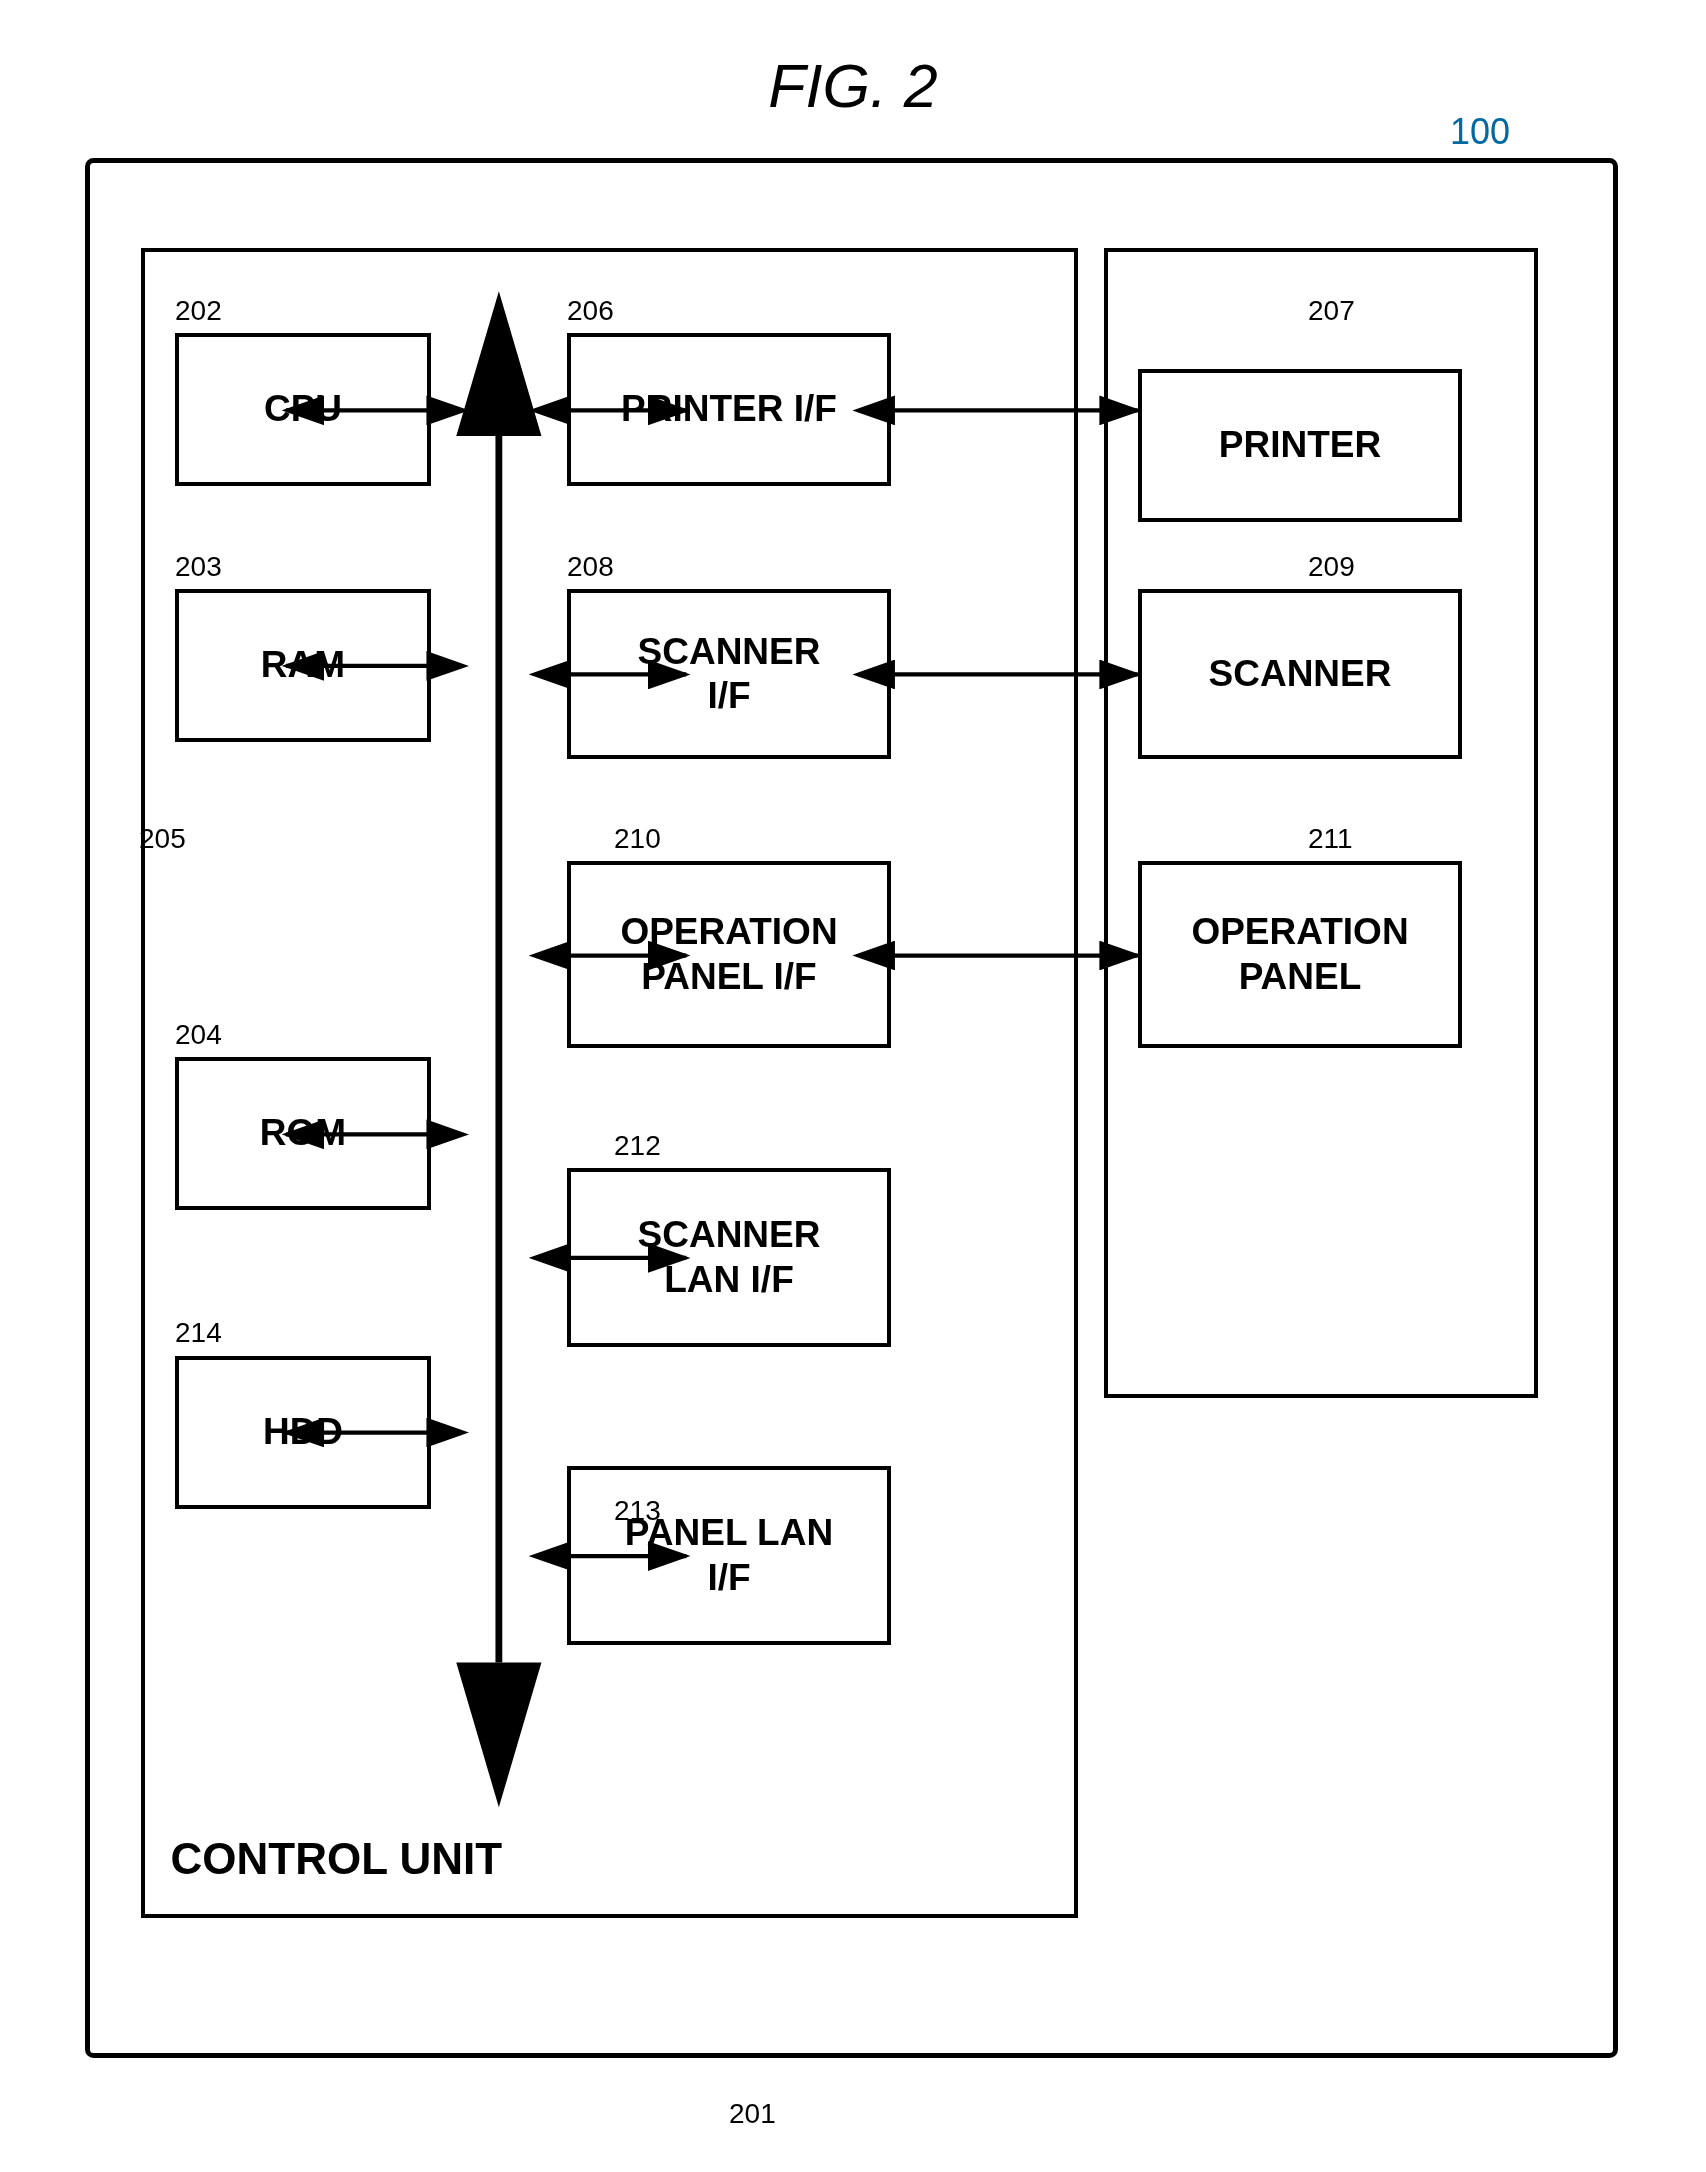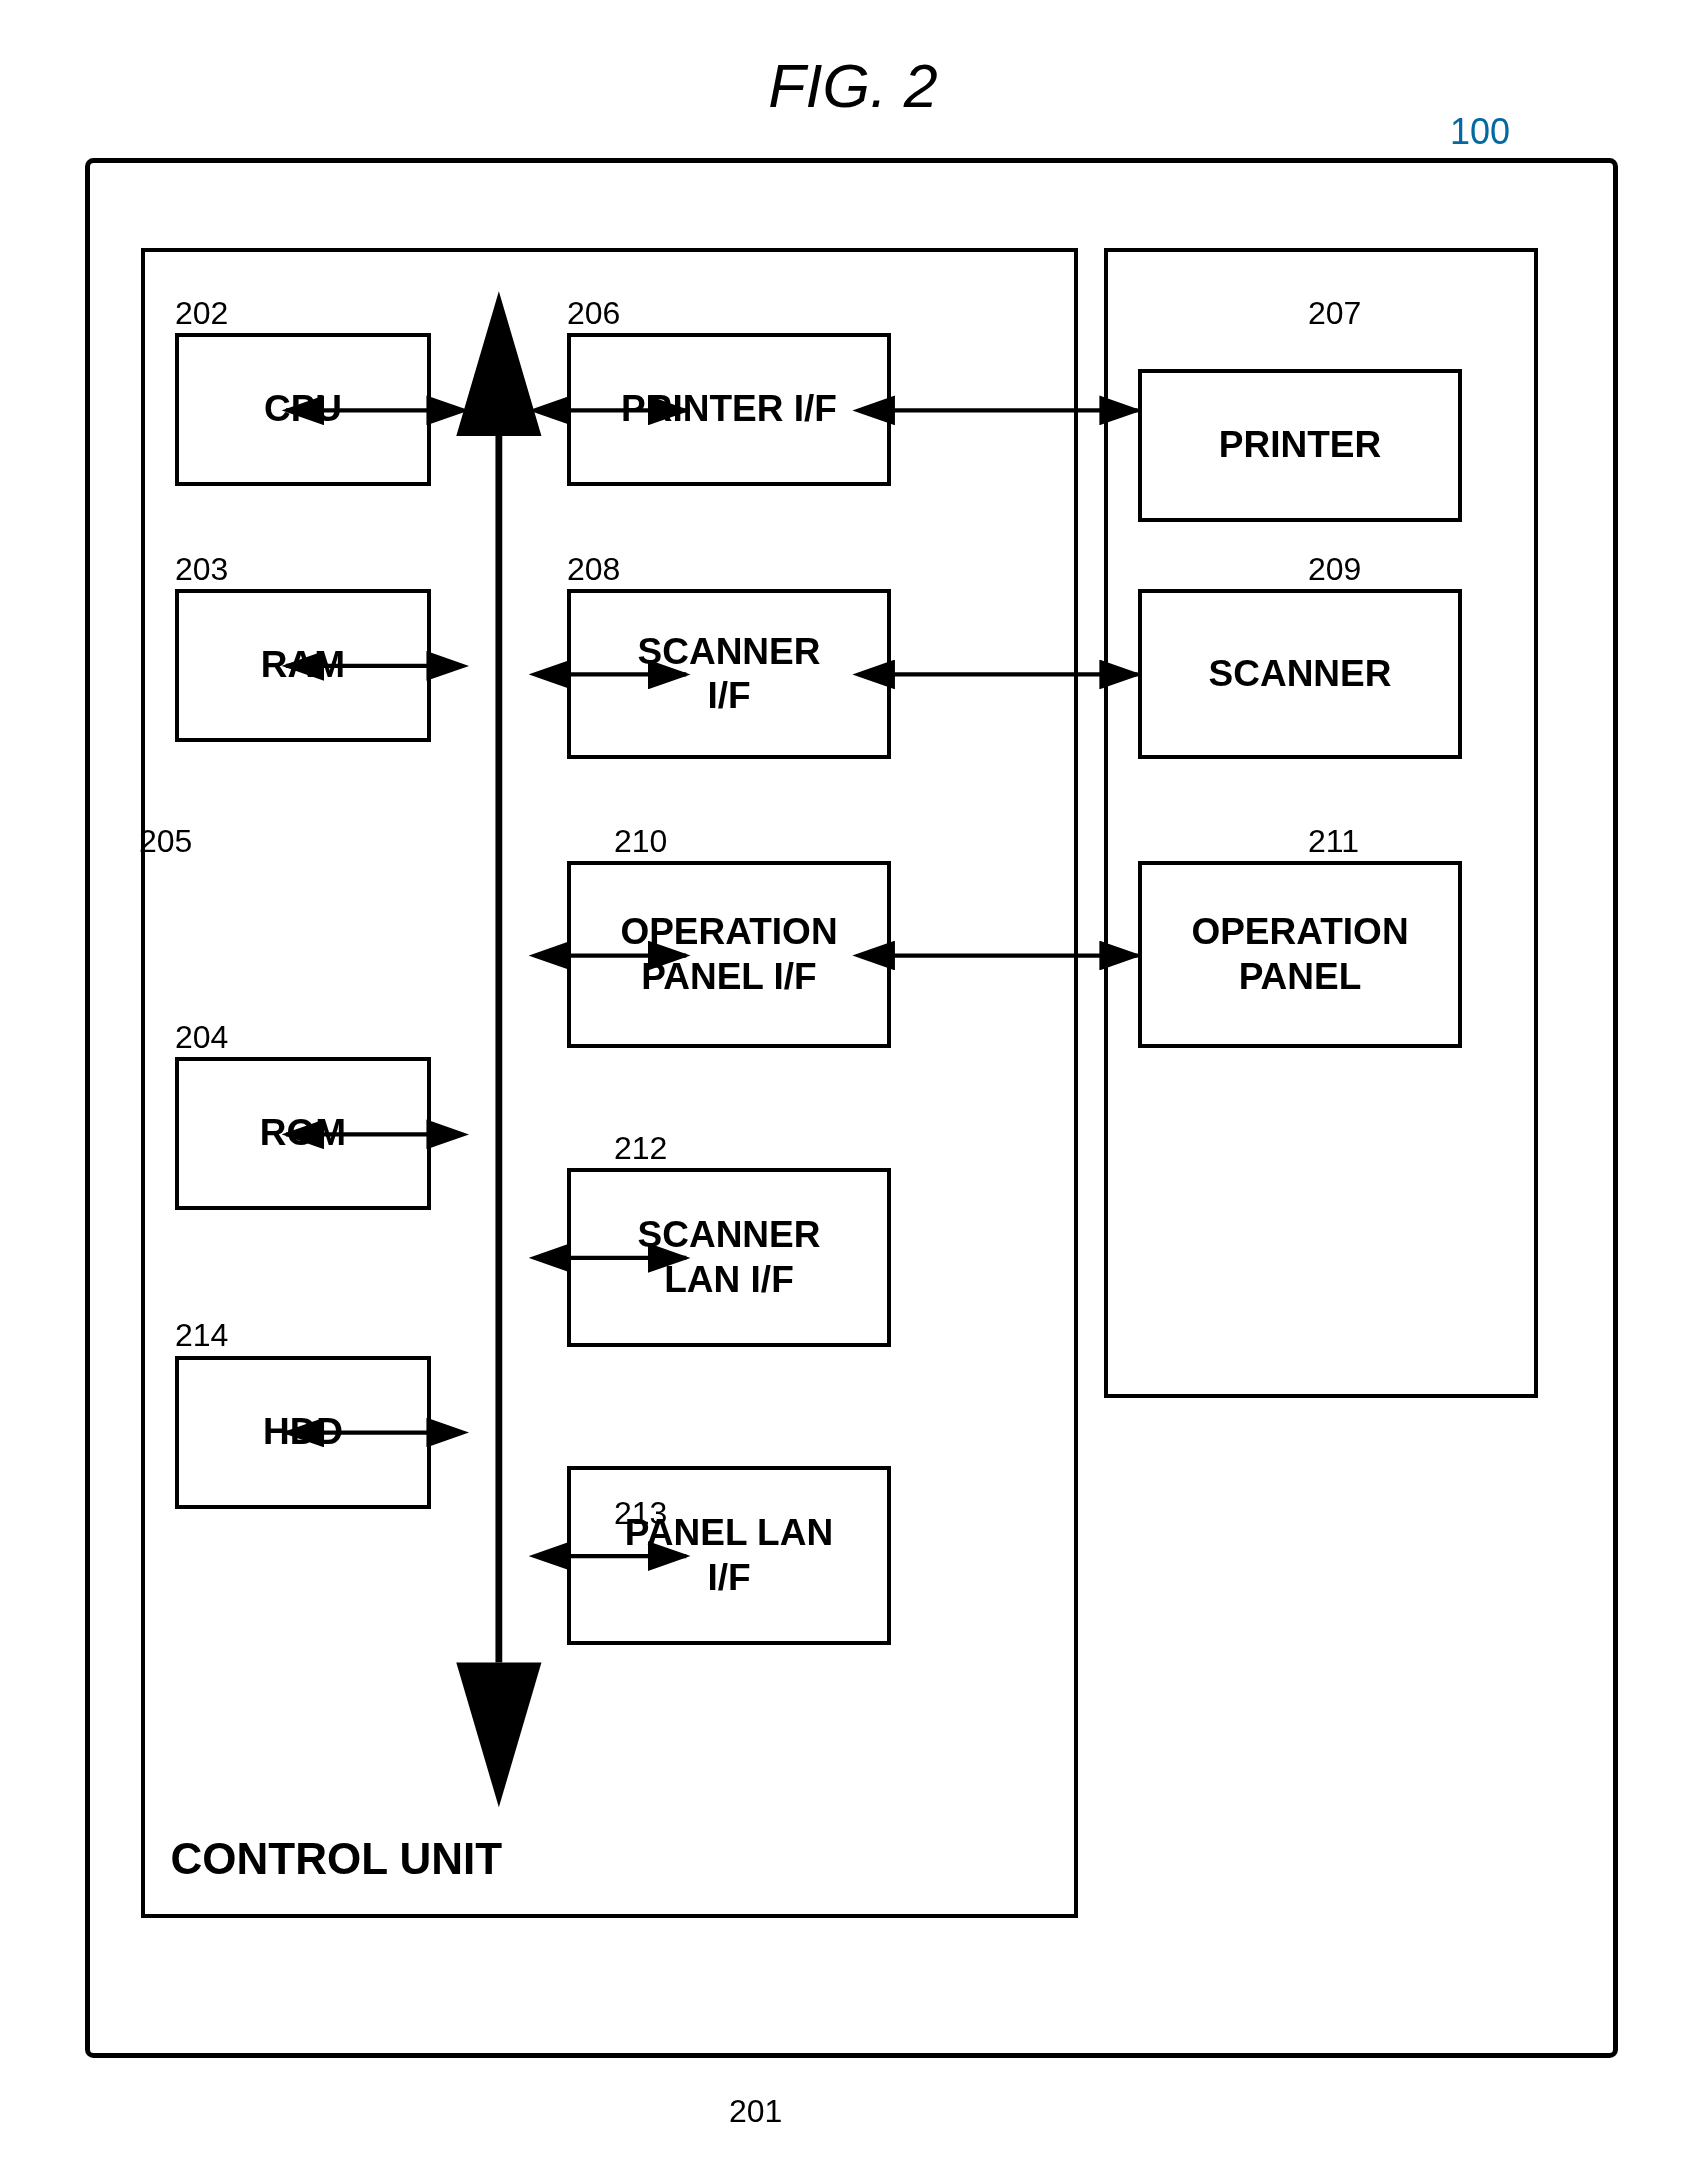"202" .ref-label { font-size: 32px -> 28px }
